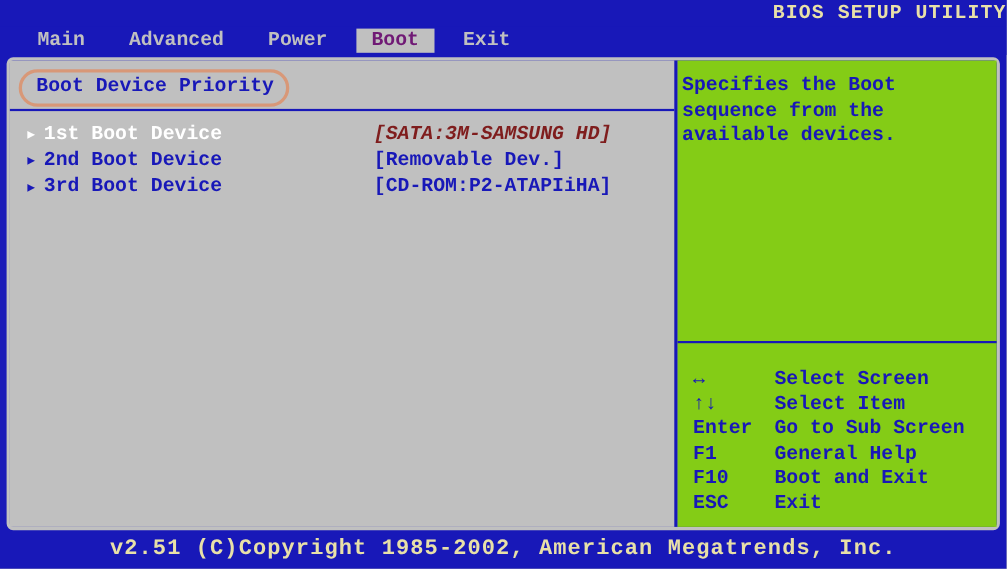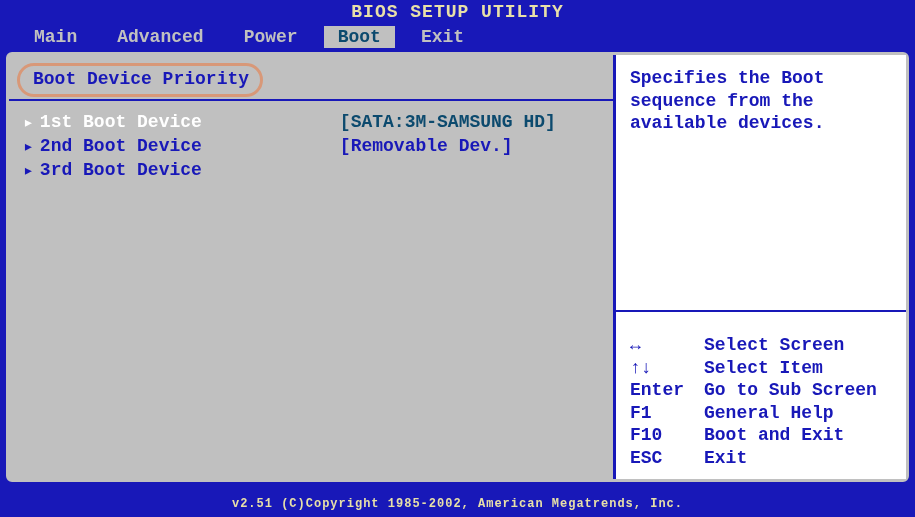"BIOS SETUP UTILITY" .topbar { text-align: center -> right }
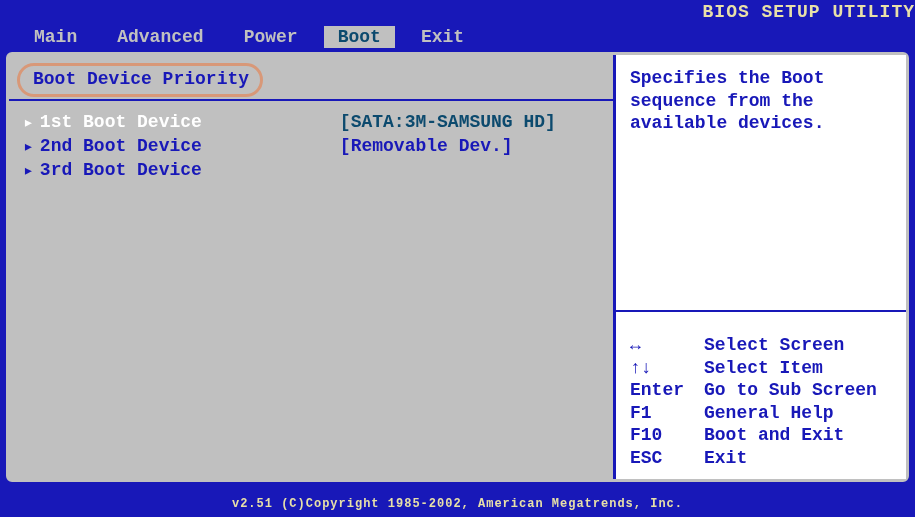"Boot" .menu-item.active { color: #0c4a6e -> #701a75 }
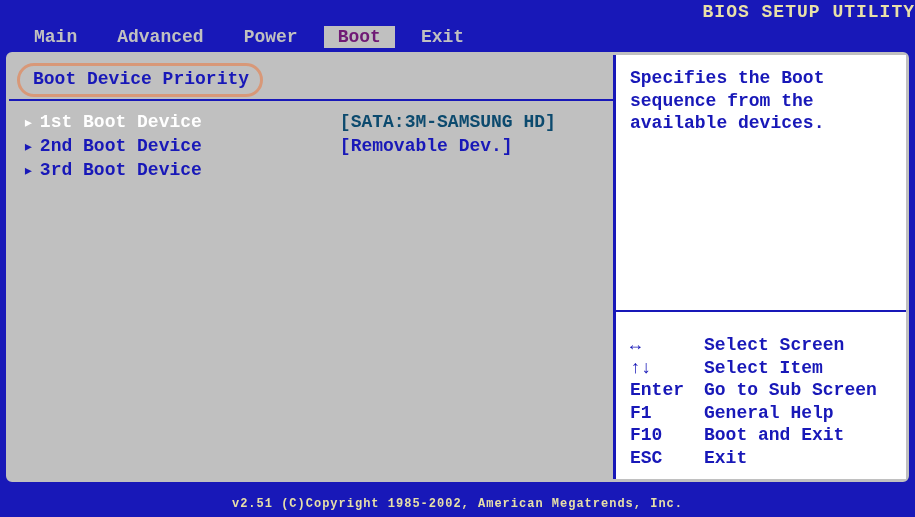"Specifies the Boot sequence from" .right-pane { background: #ffffff -> #84cc16; padding: 12px 14px -> 12px 4px }
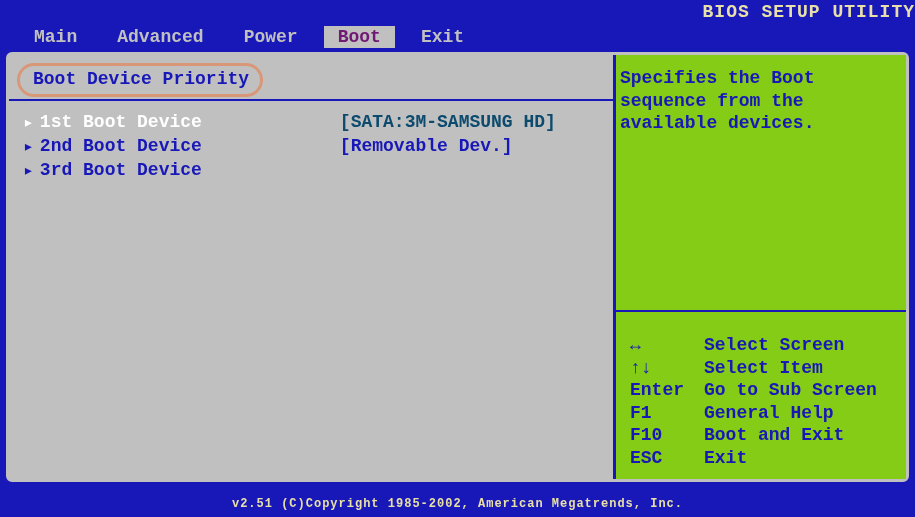"[SATA:3M-SAMSUNG HD]" .boot-row.selected .boot-value { color: #0c4a6e -> #7f1d1d; font-style: none -> italic }
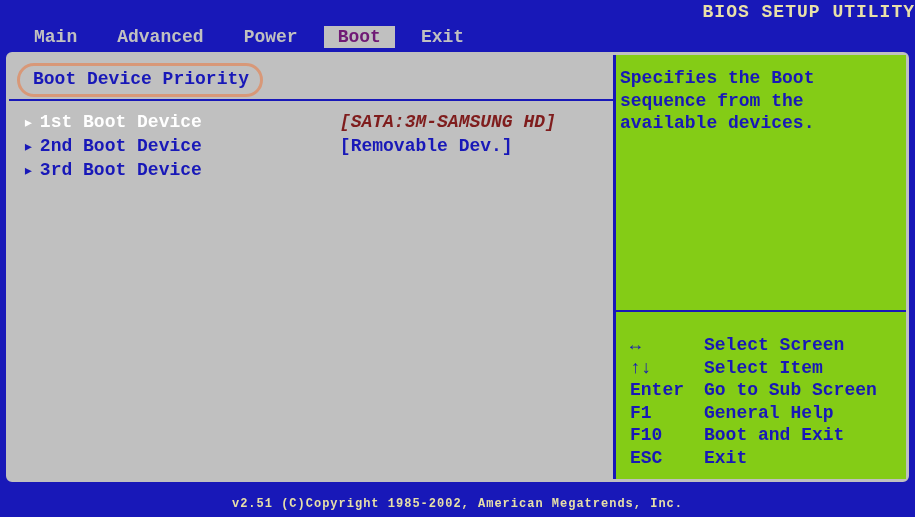"[CD-ROM:P2-ATAPIiHA]" span.boot-value { html: none -> <span>[CD-ROM:P2-ATAPIiHA]</span> }
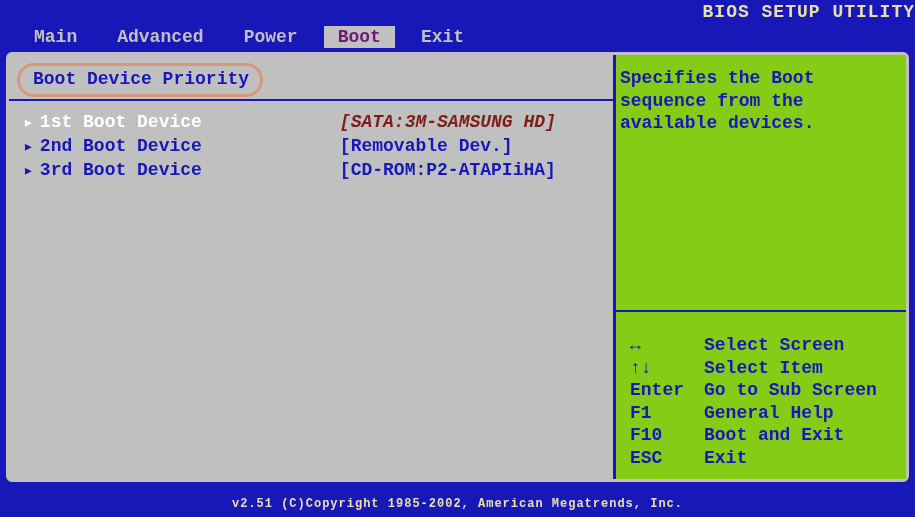"v2.51 (C)Copyright 1985-2002, American" .footer { font-size: 12px -> 20px }
